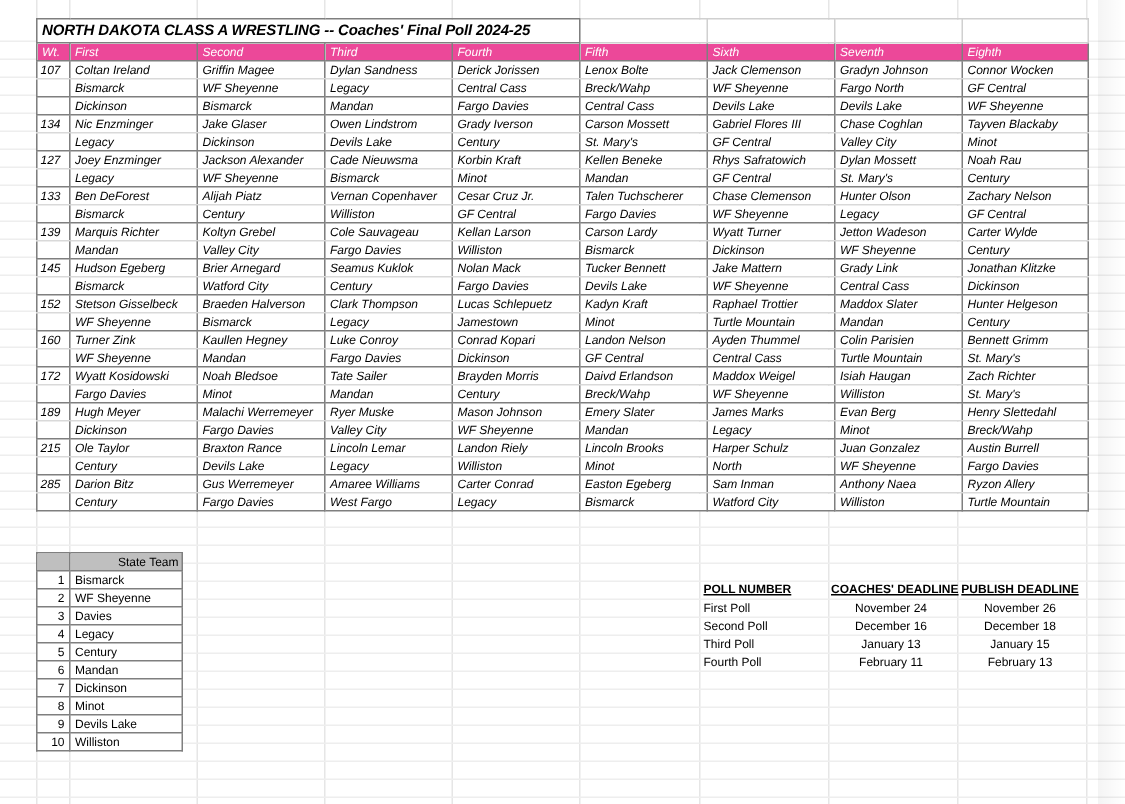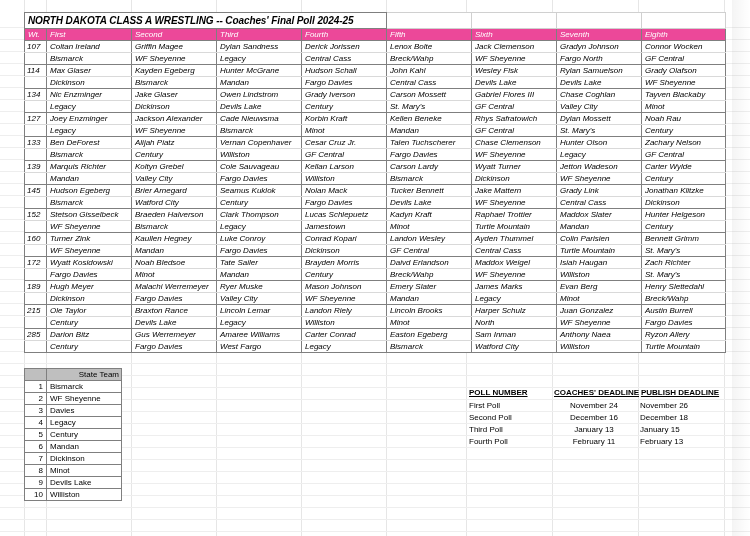"114" tr.wrestler-row { html: <tr> <td>114</td> <td>Max Glaser</td> <td>Kayden Egeberg</td> <td>Hunter McGrane</td> <td>Hudson Schall</td> <td>John Kahl</td> <td>Wesley Fisk</td> <td>Rylan Samuelson</td> <td>Grady Olafson</td> </tr> -> none }
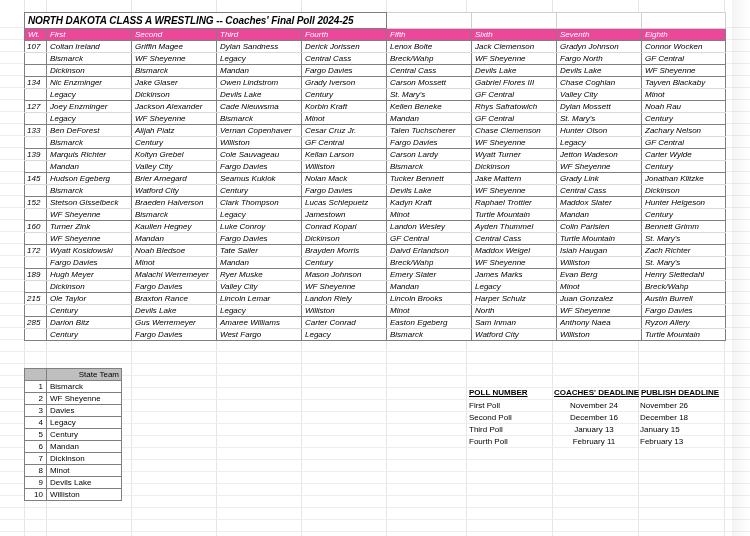"Landon Wesley" td.nm { text: Wesley -> Nelson }
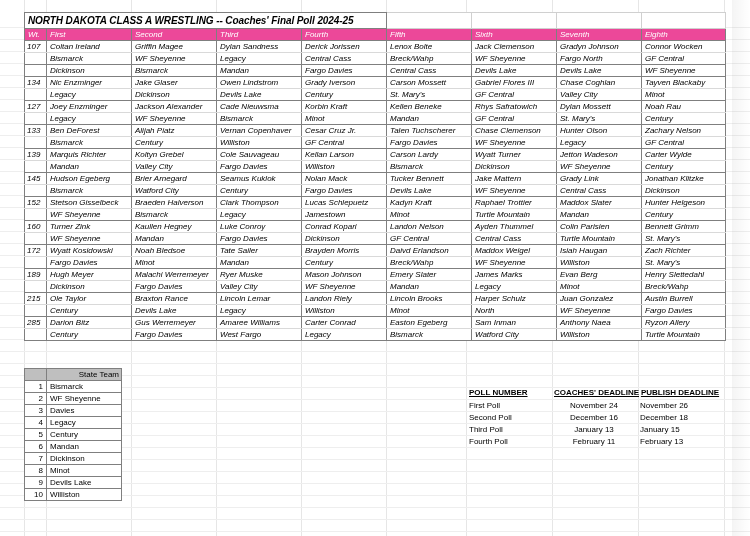"November 26" #deadline-table th.c3, #deadline-table td.c3 { text-align: left -> center }
